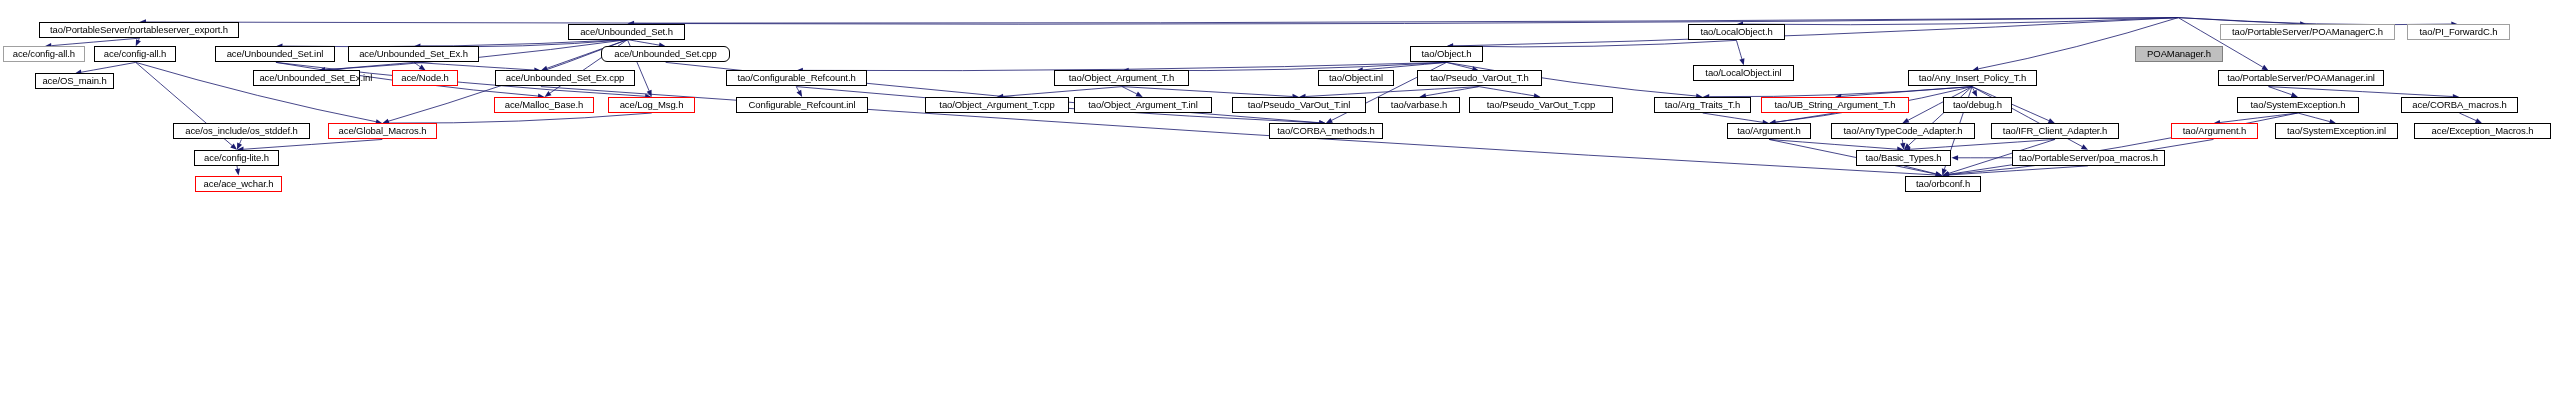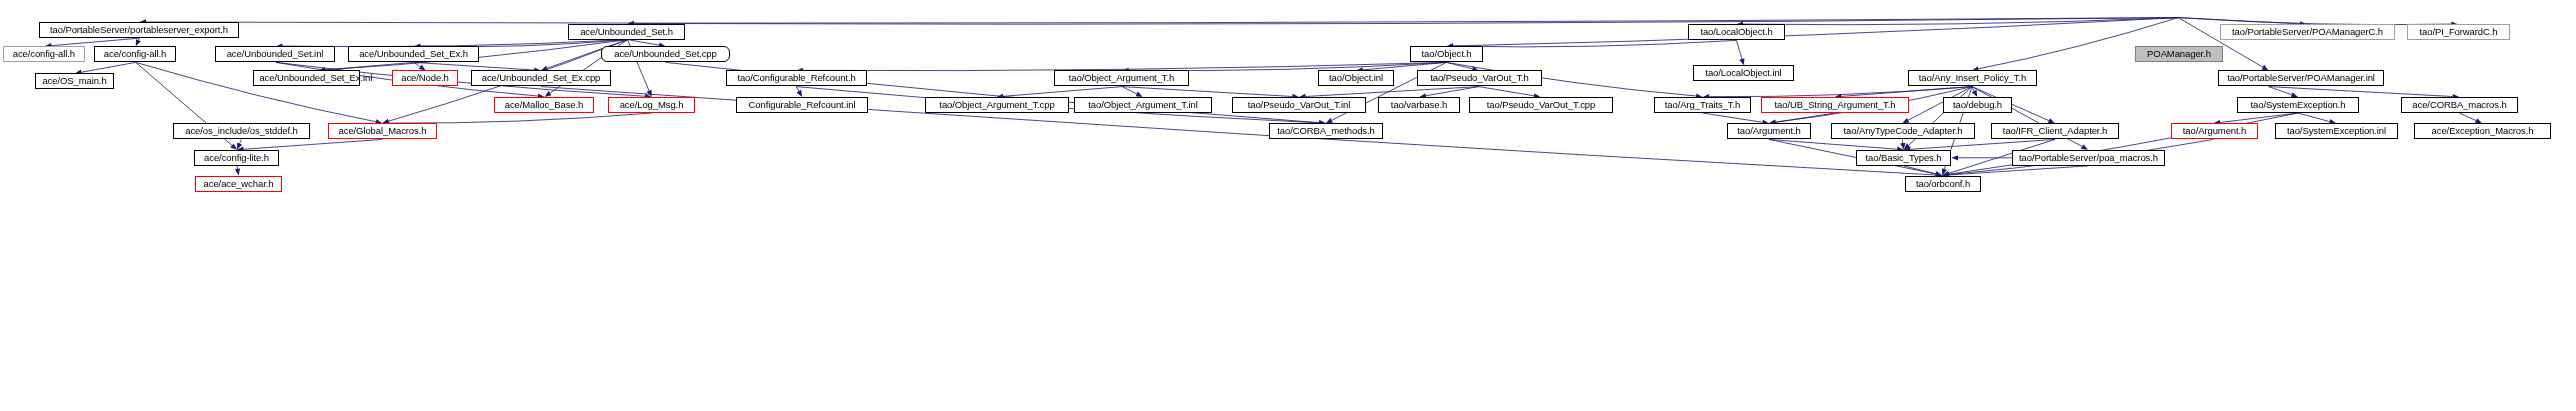"ace/Unbounded_Set_Ex.cpp" div.node { left: 471px -> 495px }
